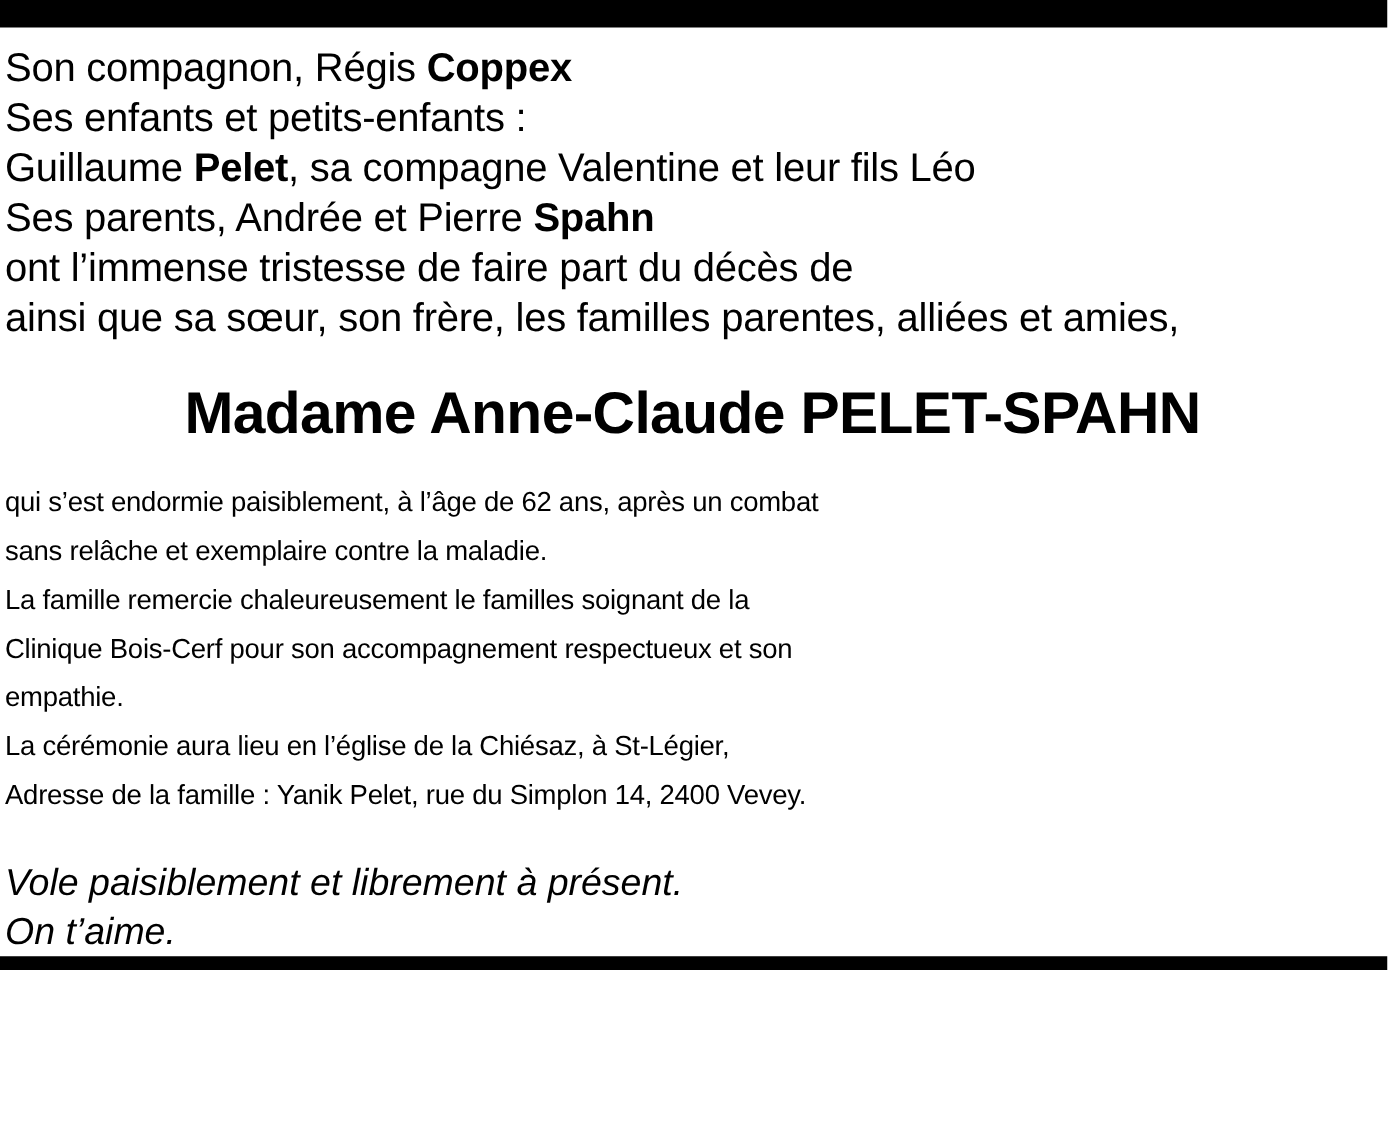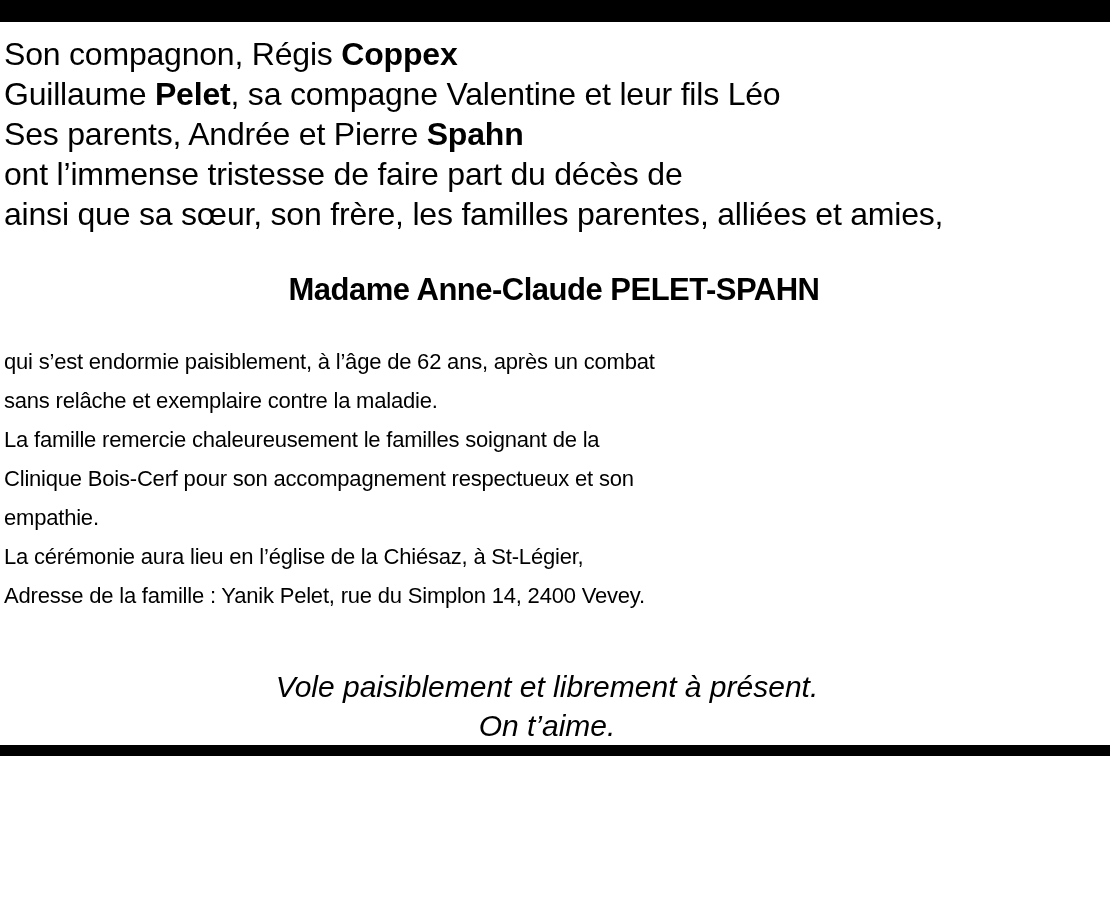"Ses enfants et petits-enfants :" div.line { html: none -> <div>Ses enfants et petits-enfants :</div> }
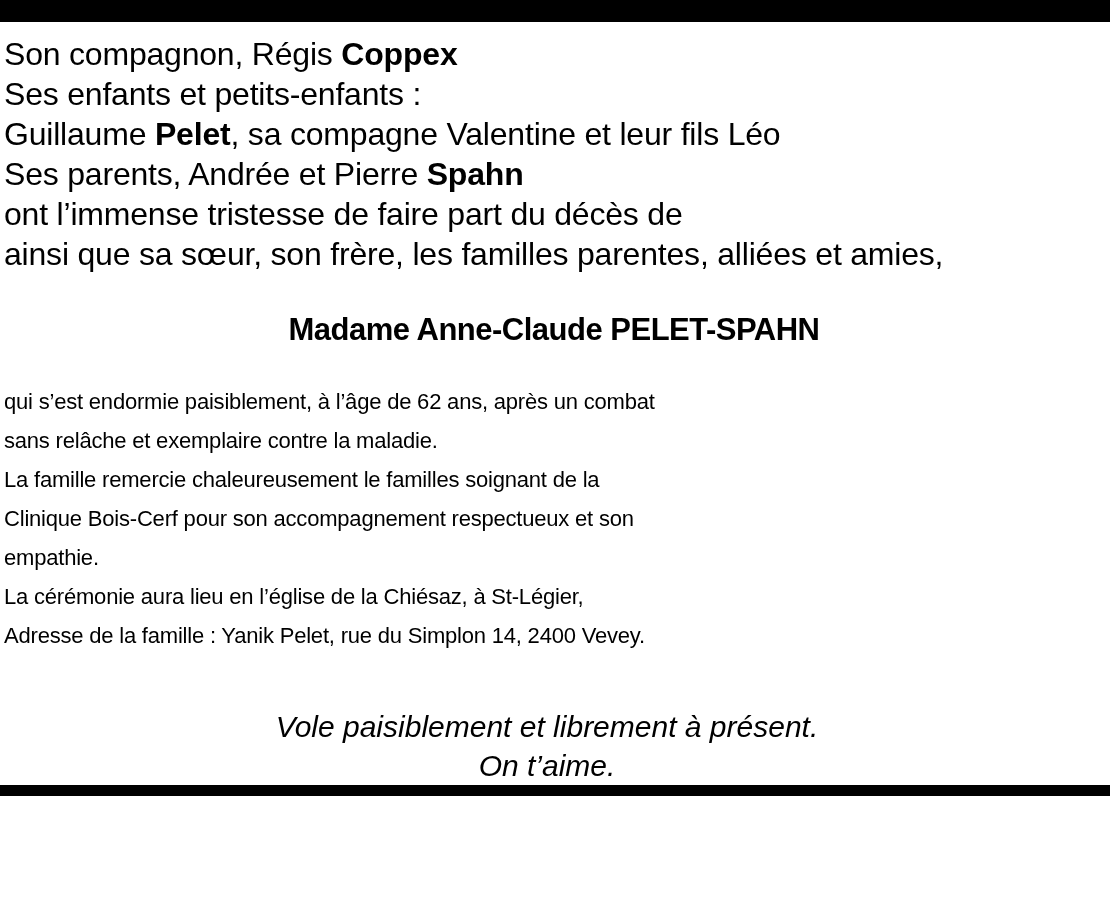"Madame Anne-Claude PELET-SPAHN" .deceased-name { font-size: 31px -> 47px }
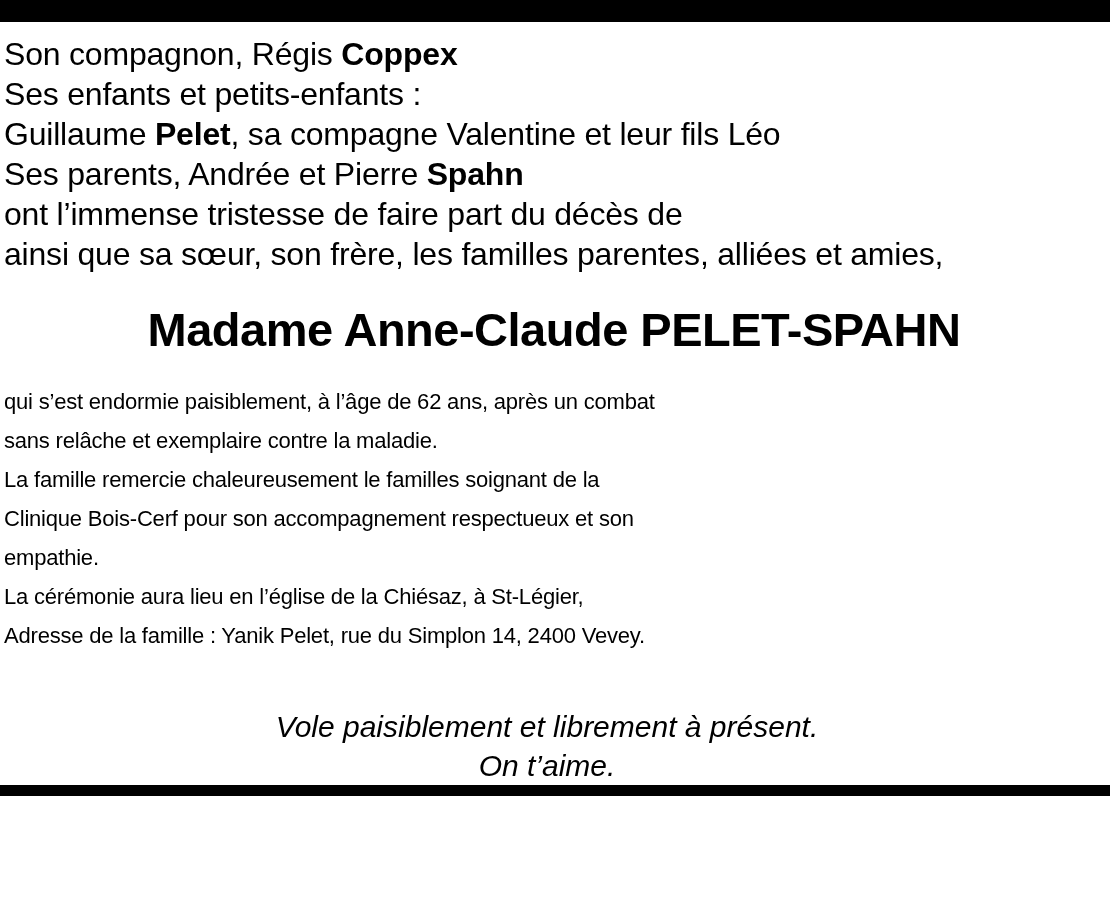"Vole paisiblement et librement à" .closing { margin-top: 52px -> 32px; text-align: center -> left }
